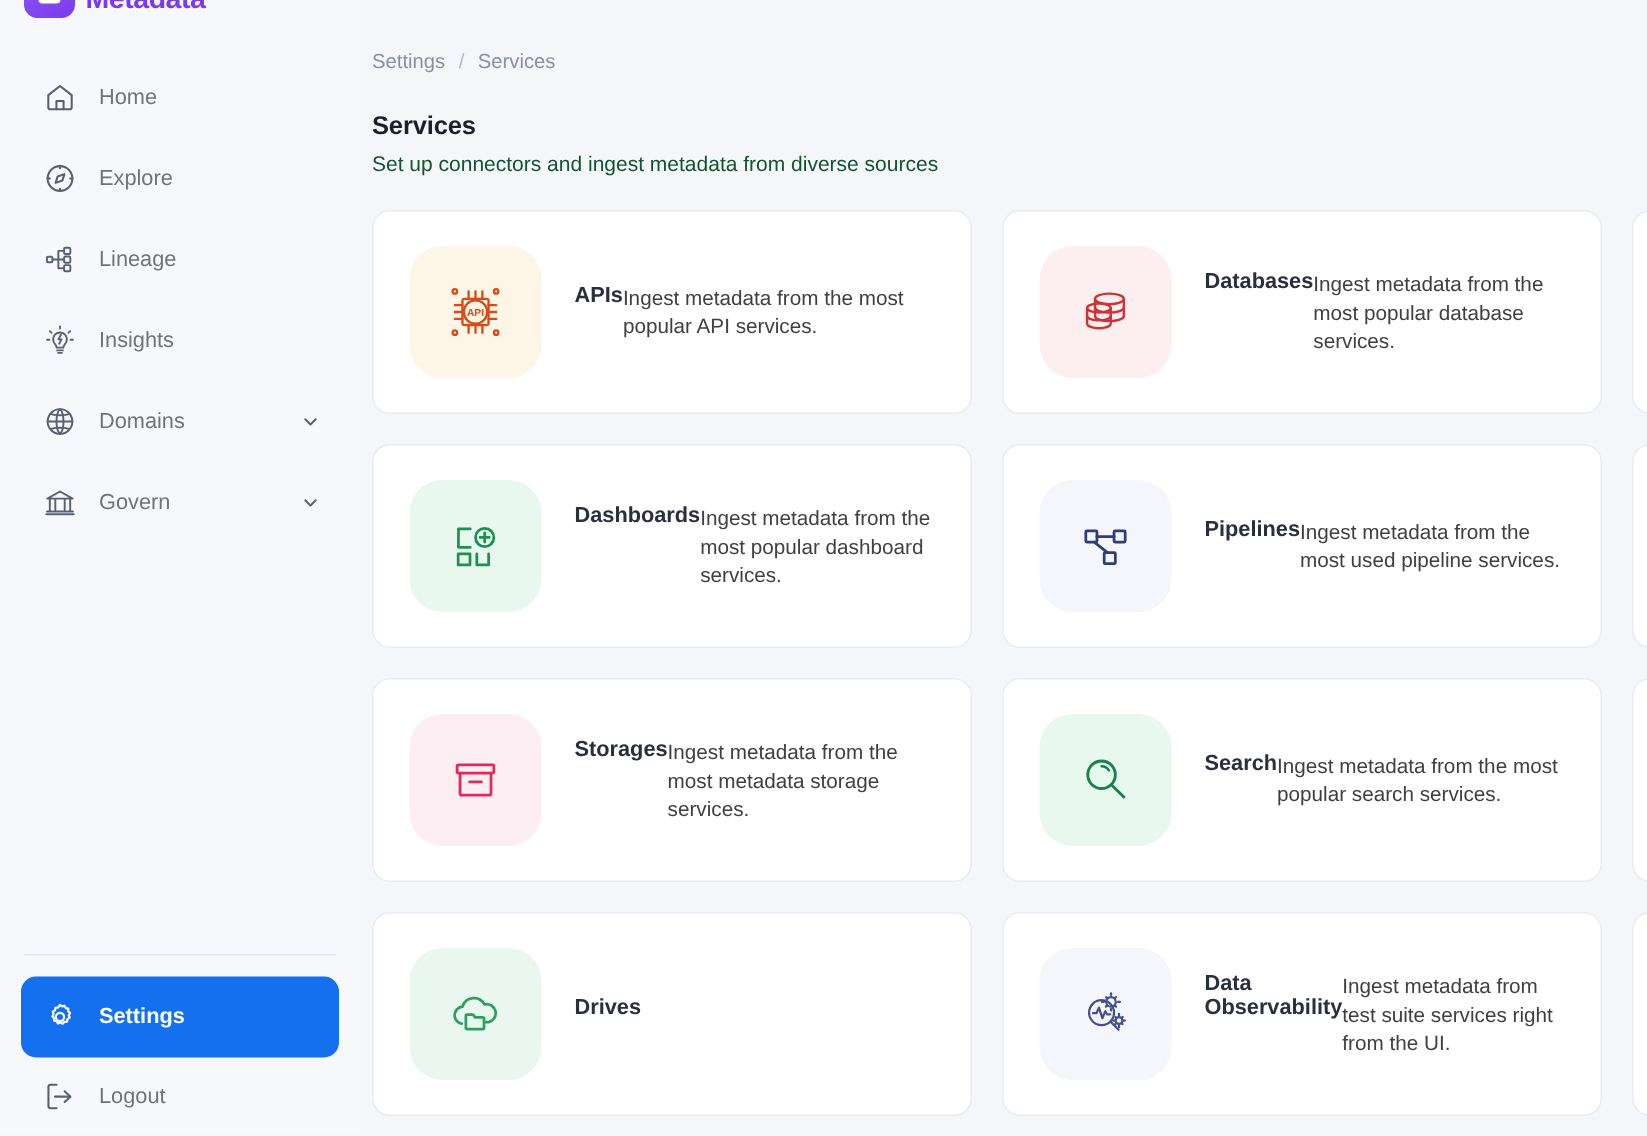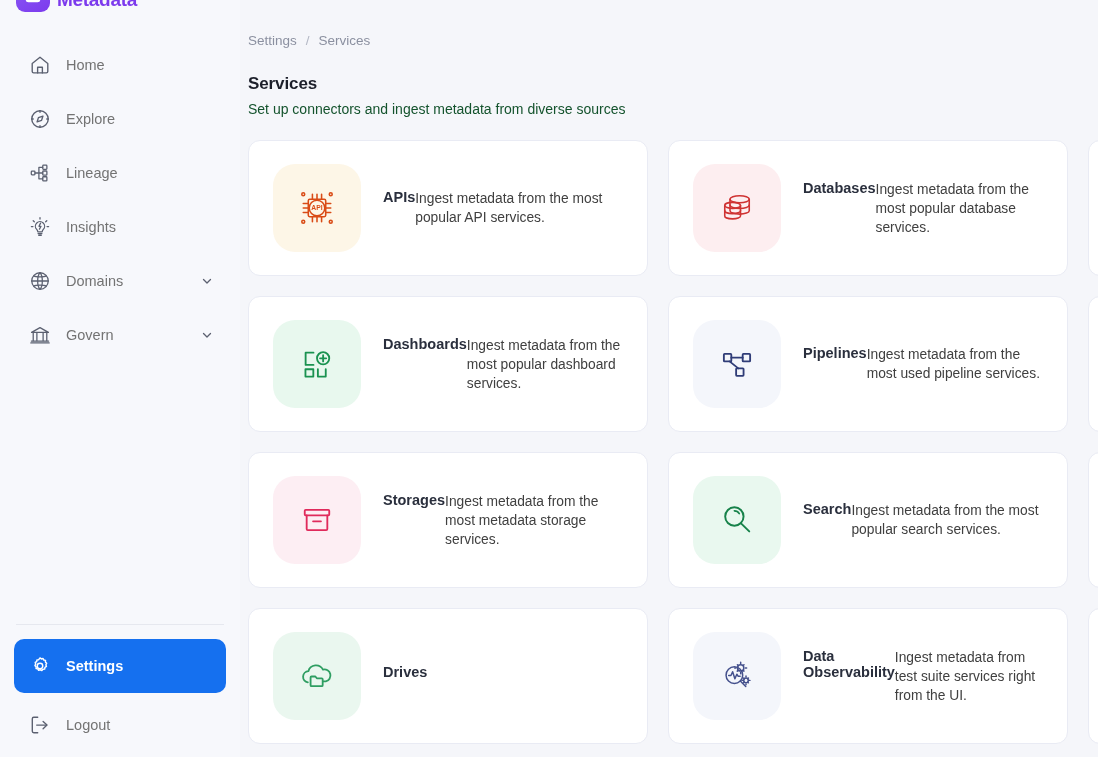"Logout" .logout-item { height: 64px -> 52px }
